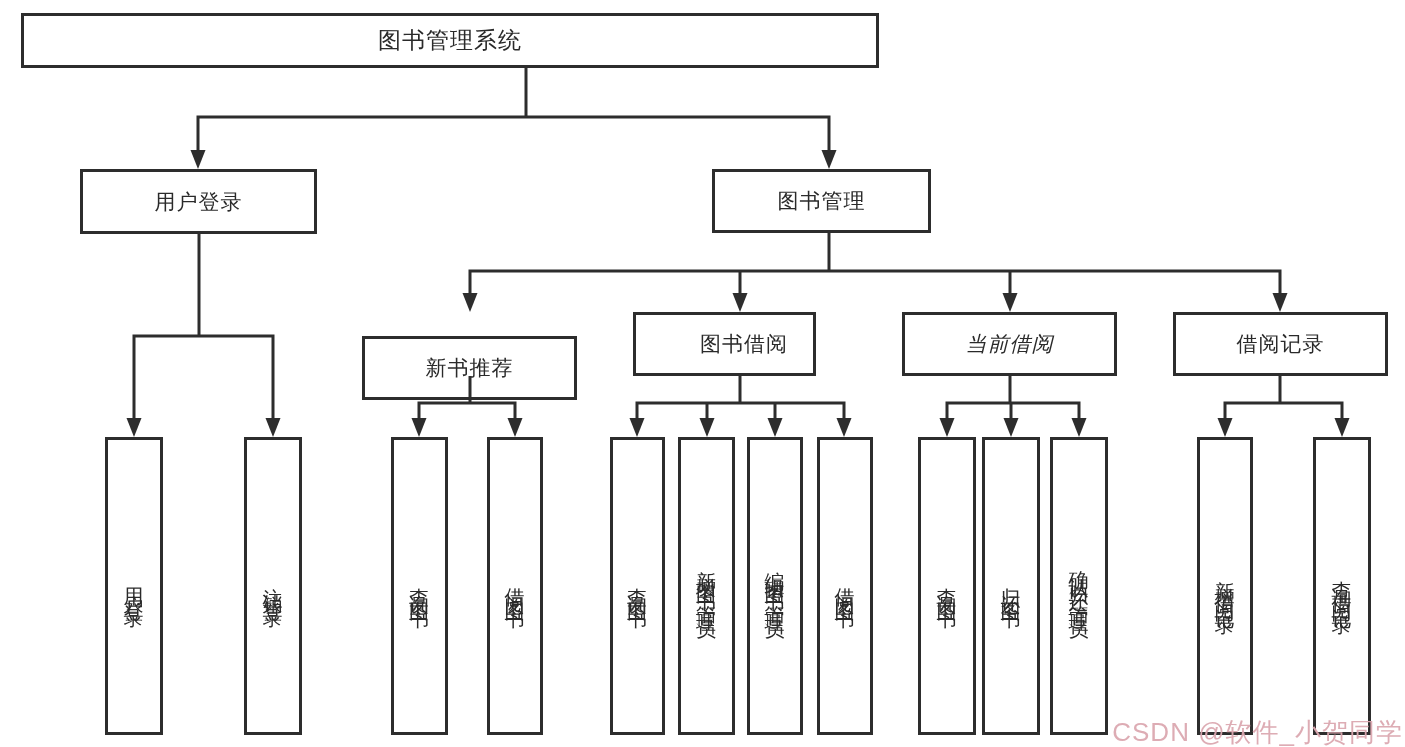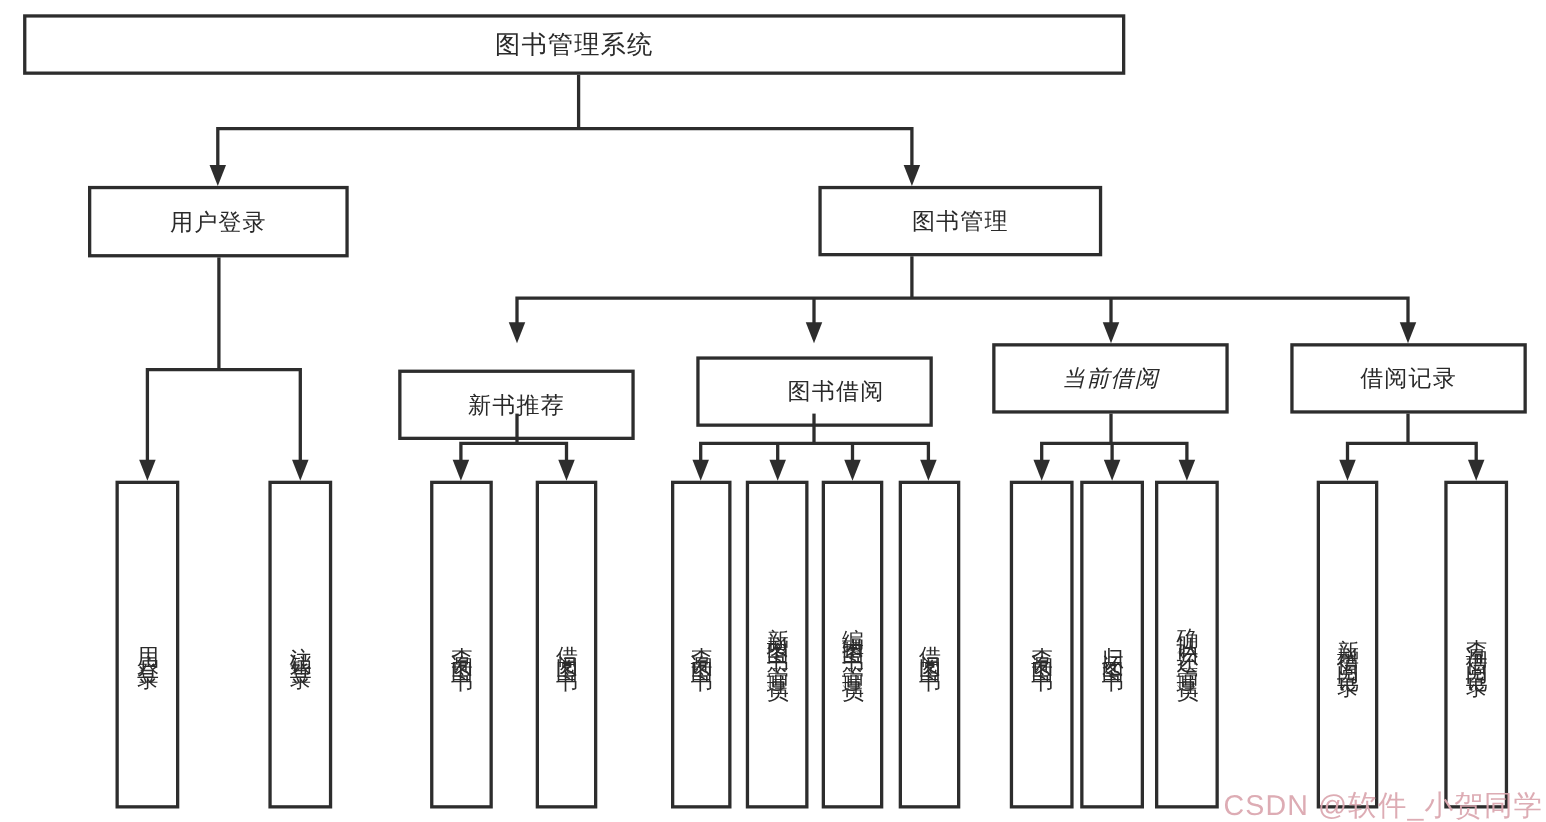"图书管理系统" div.box { width: 1002px -> 858px }
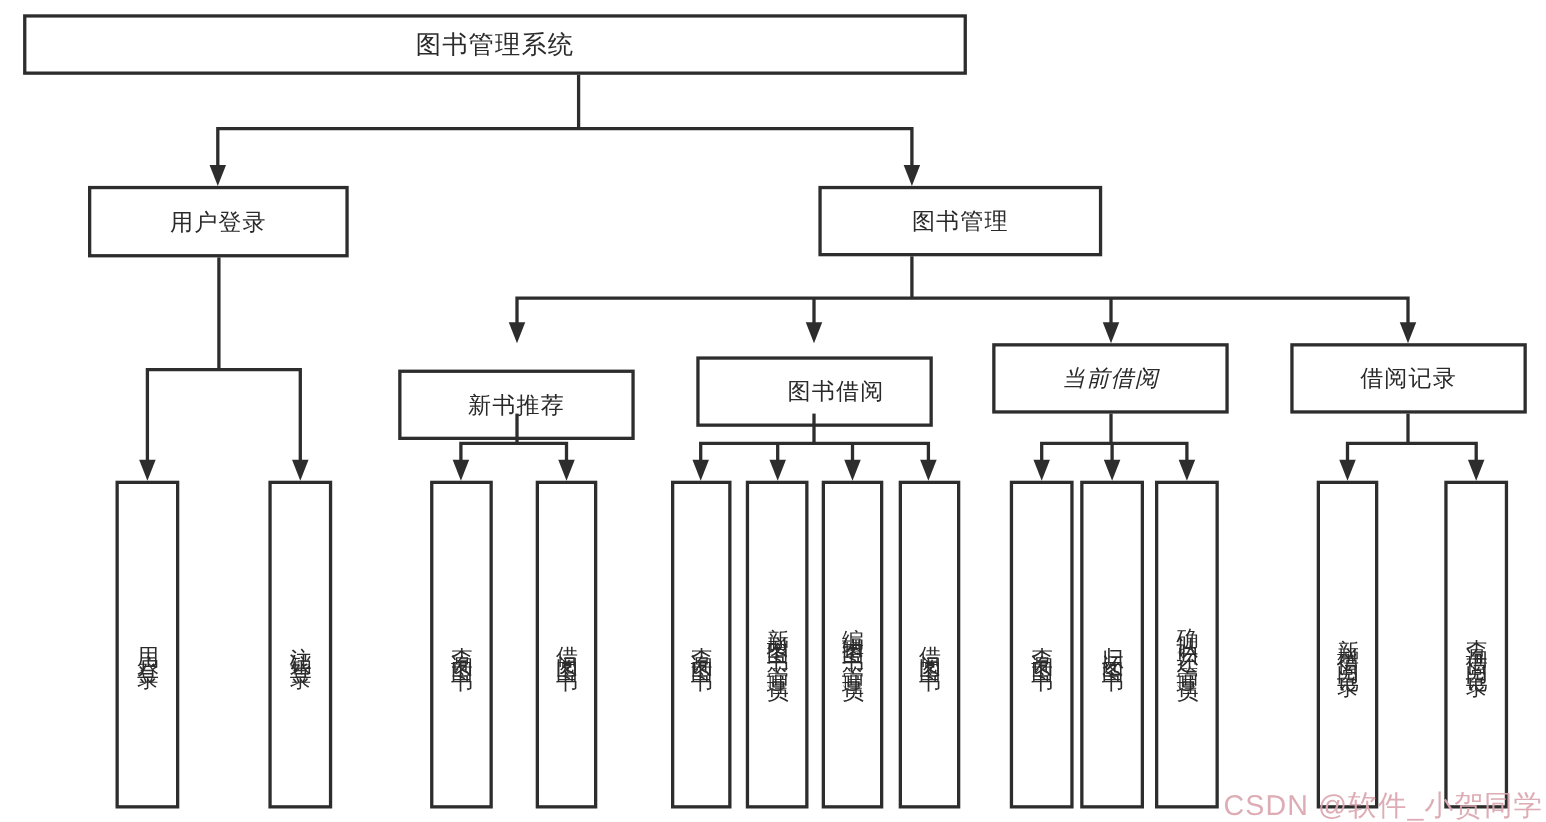"图书管理" div.box { margin-left: 32px -> none; width: 258px -> 219px }
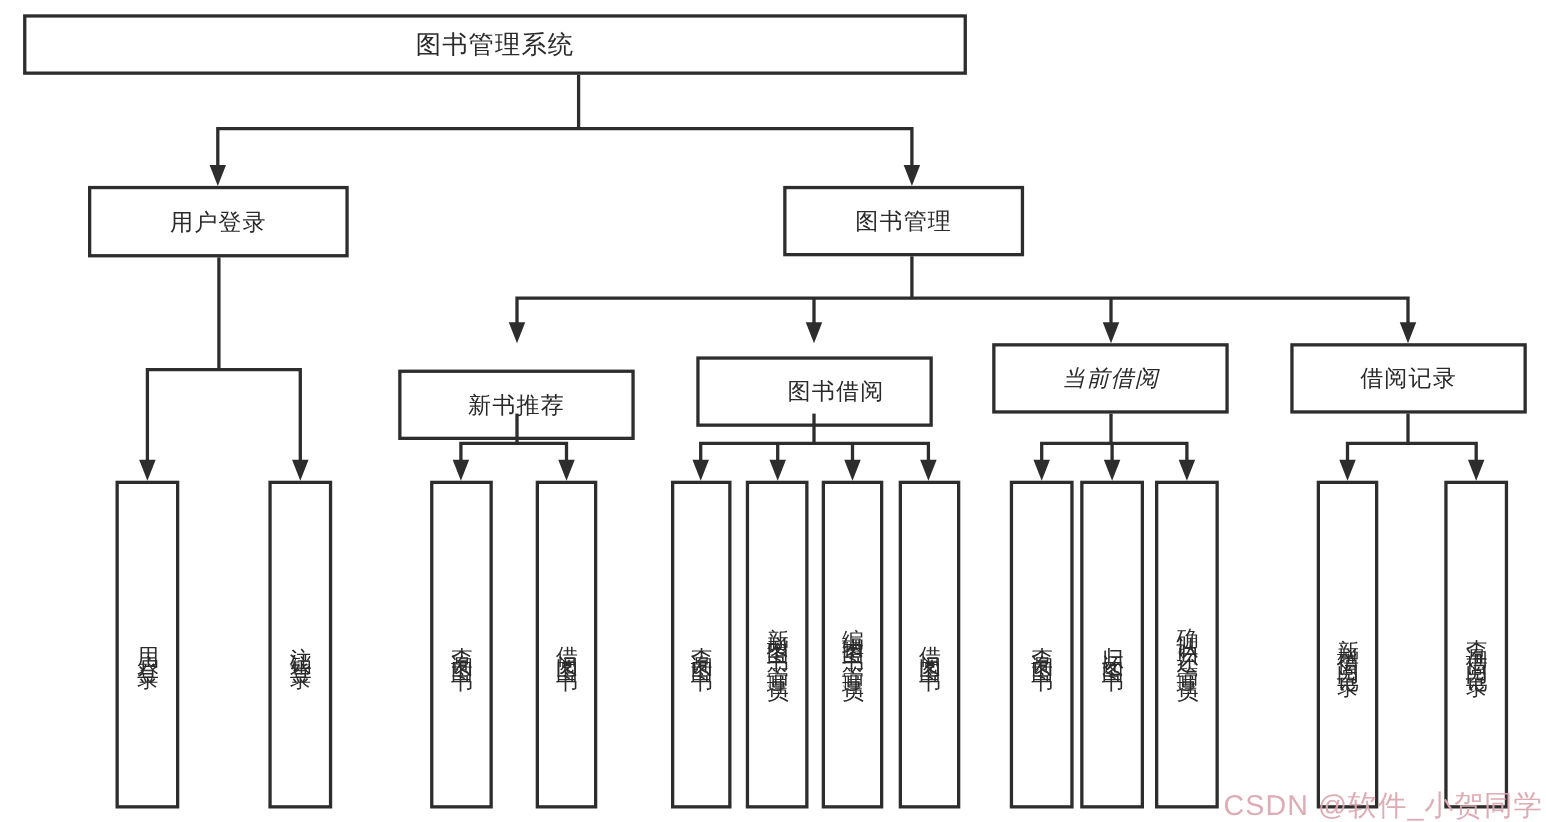"图书借阅" div.box { top: 324px -> 312px; width: 215px -> 183px }
